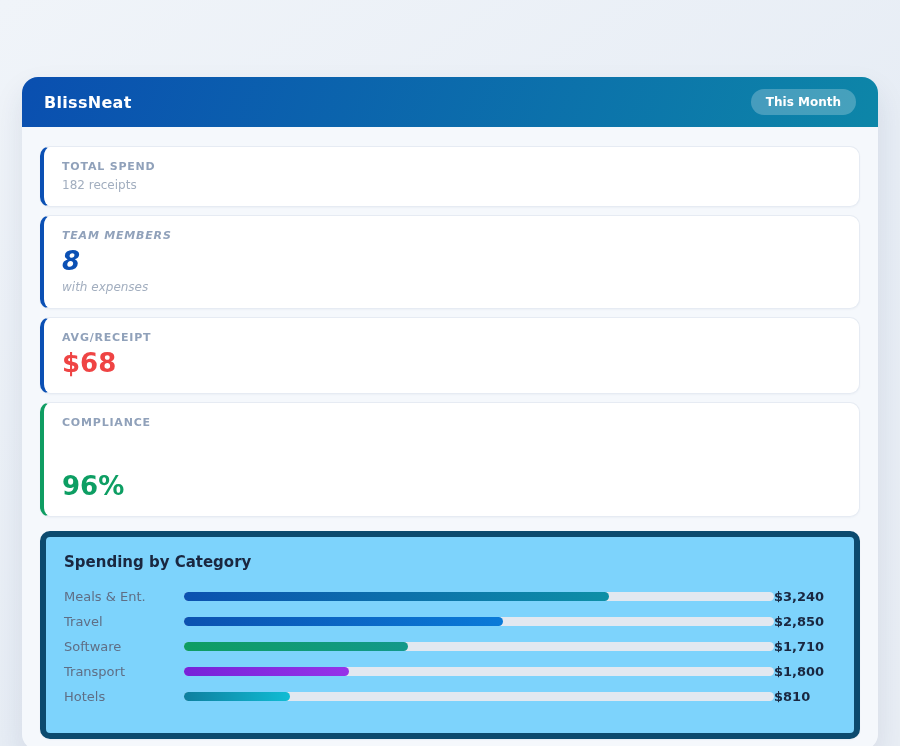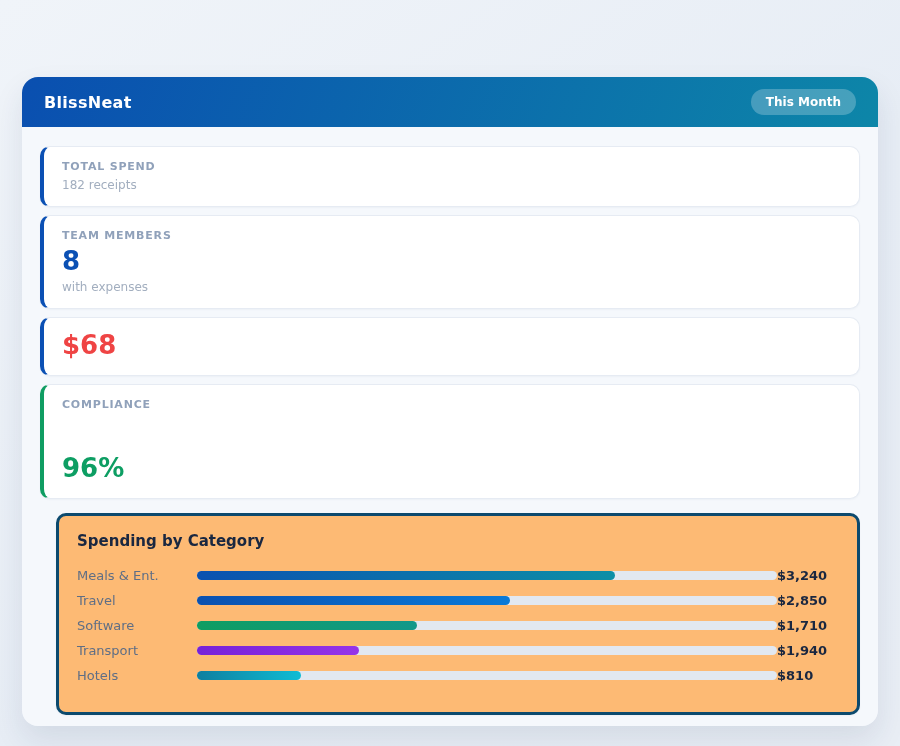"TEAM MEMBERS" div.stat-card { font-style: none -> italic }
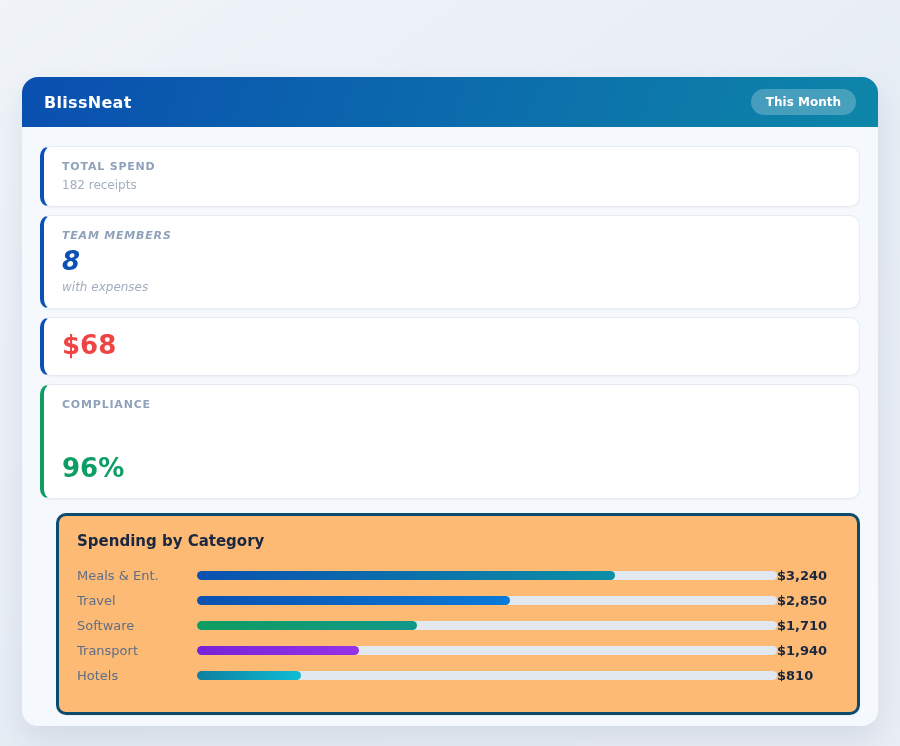"AVG/RECEIPT" div.stat-label { html: none -> <div>AVG/RECEIPT</div> }
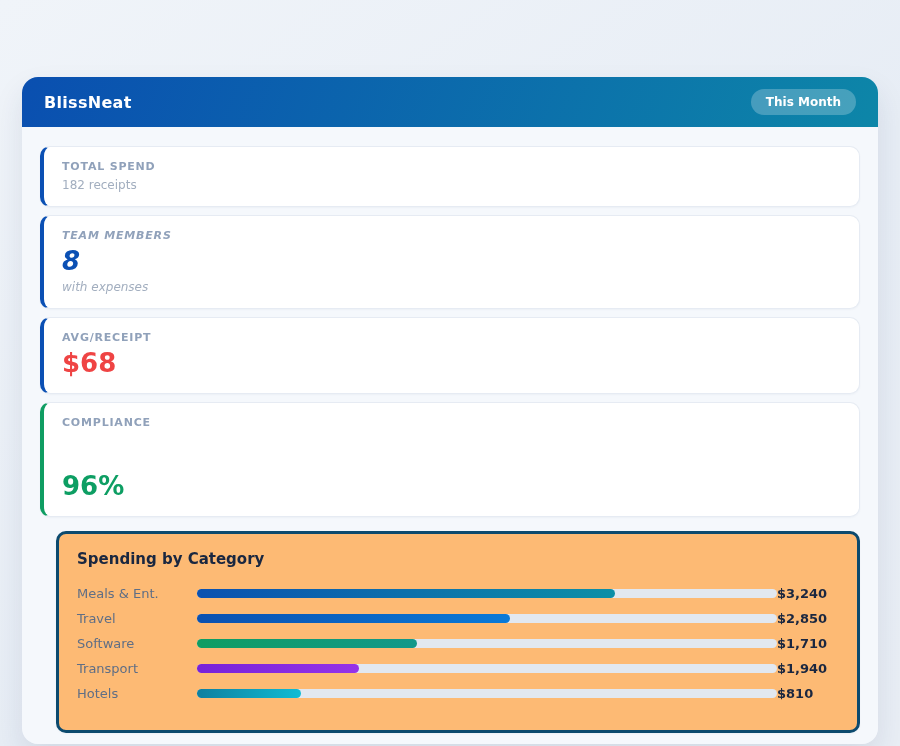"Spending by Category" .chart-card { background: #fdba74 -> #7dd3fc; border: 3px solid #0c4a6e -> 6px solid #0c4a6e; margin-left: 16px -> none }
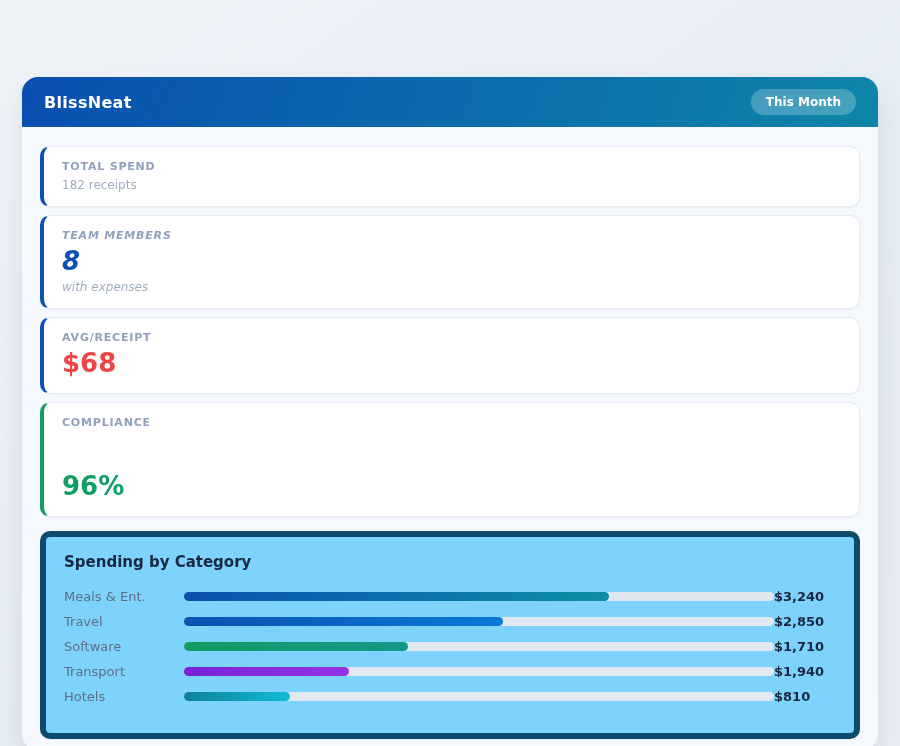"$1,940" span.category-amount { text: $1,940 -> $1,800 }
